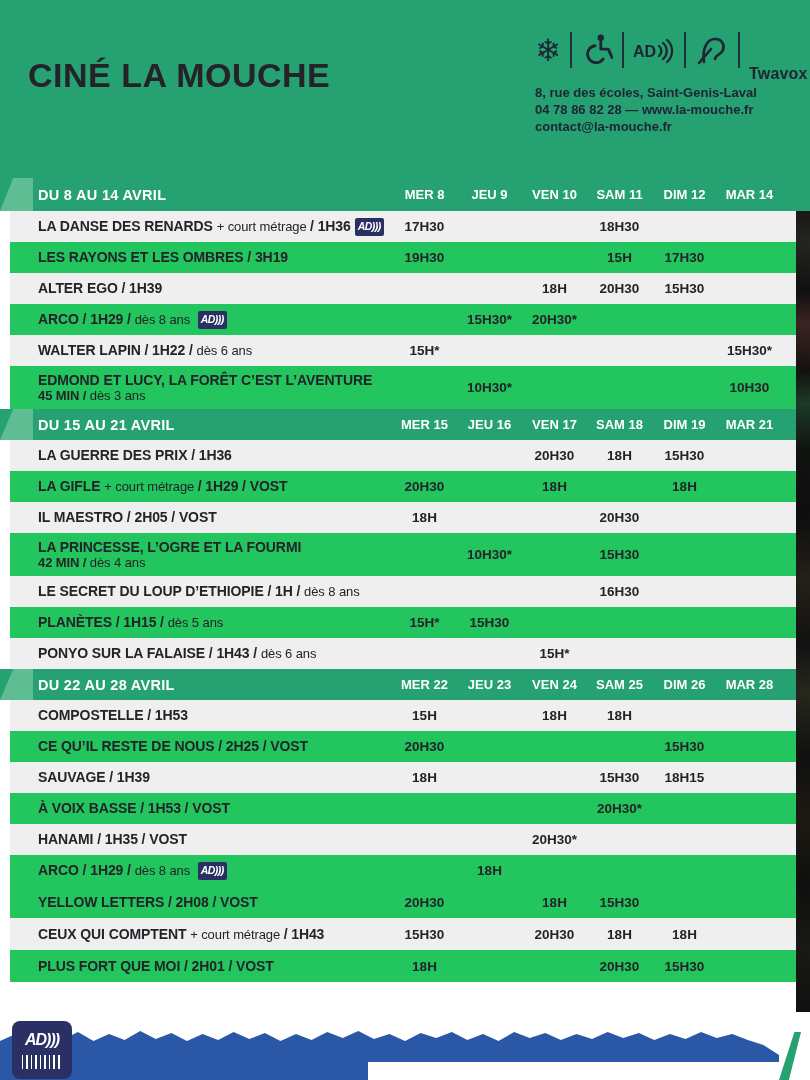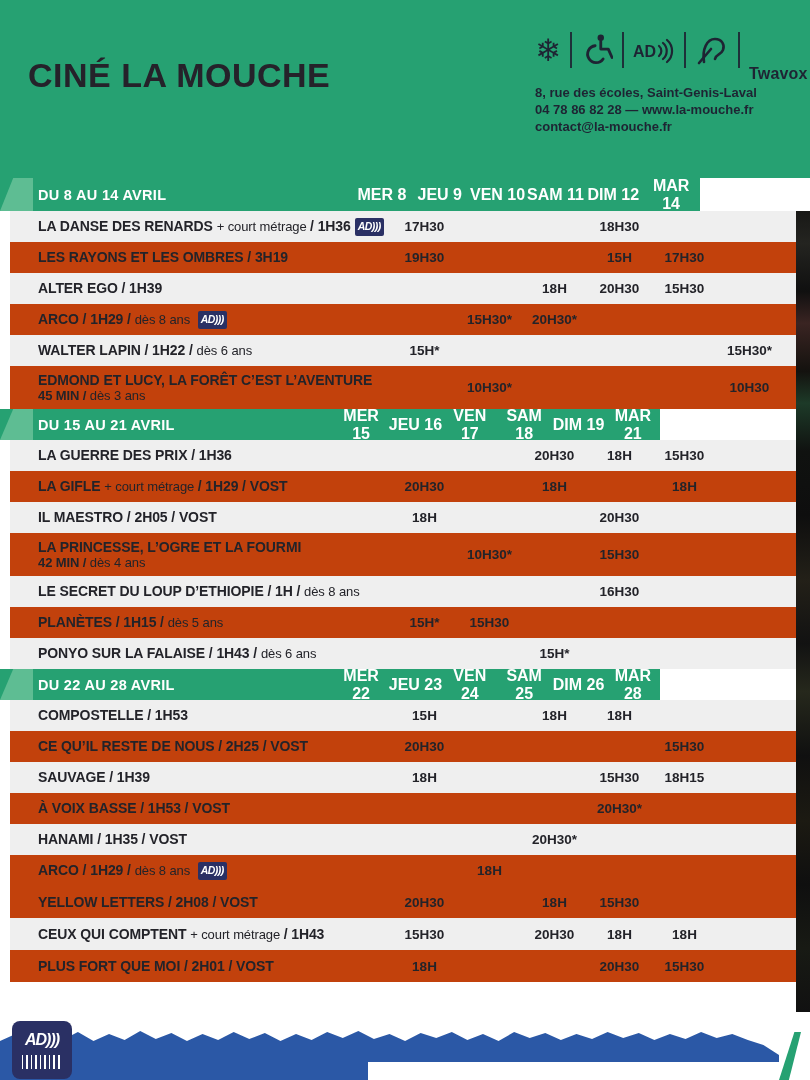"DU 8 AU 14 AVRIL" .band.first { width: 700px -> 810px }
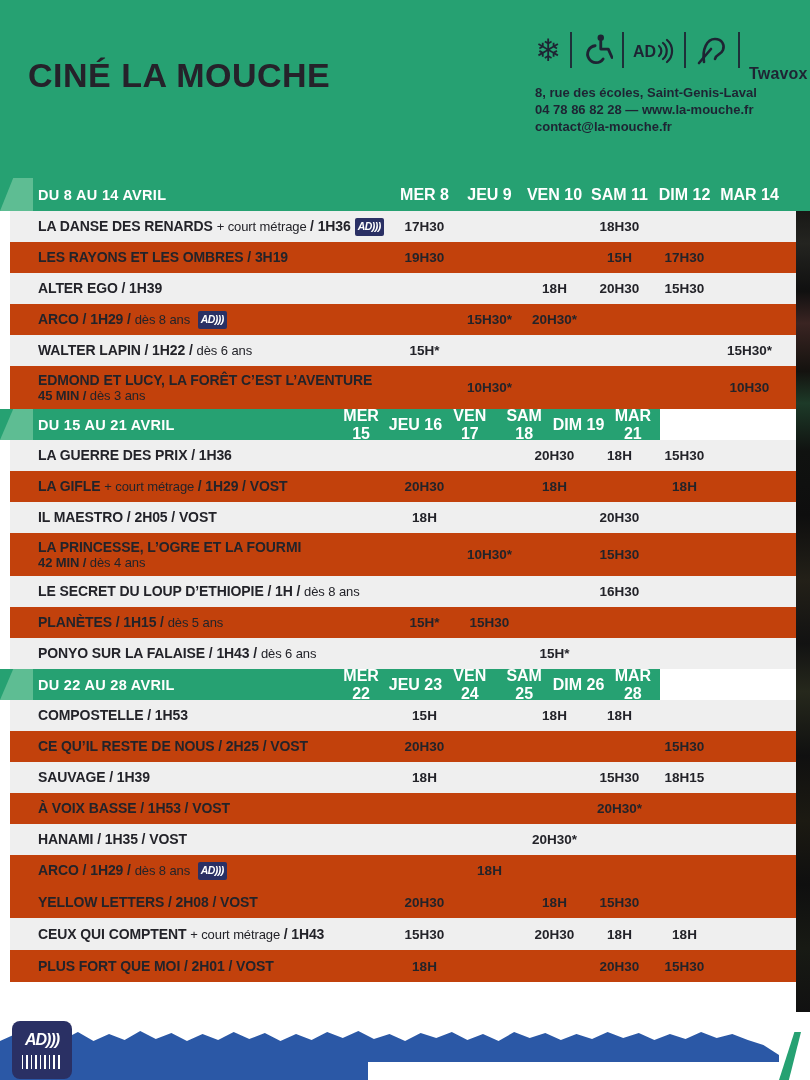"MER 8" .day-cell { font-size: 16px -> 13px }
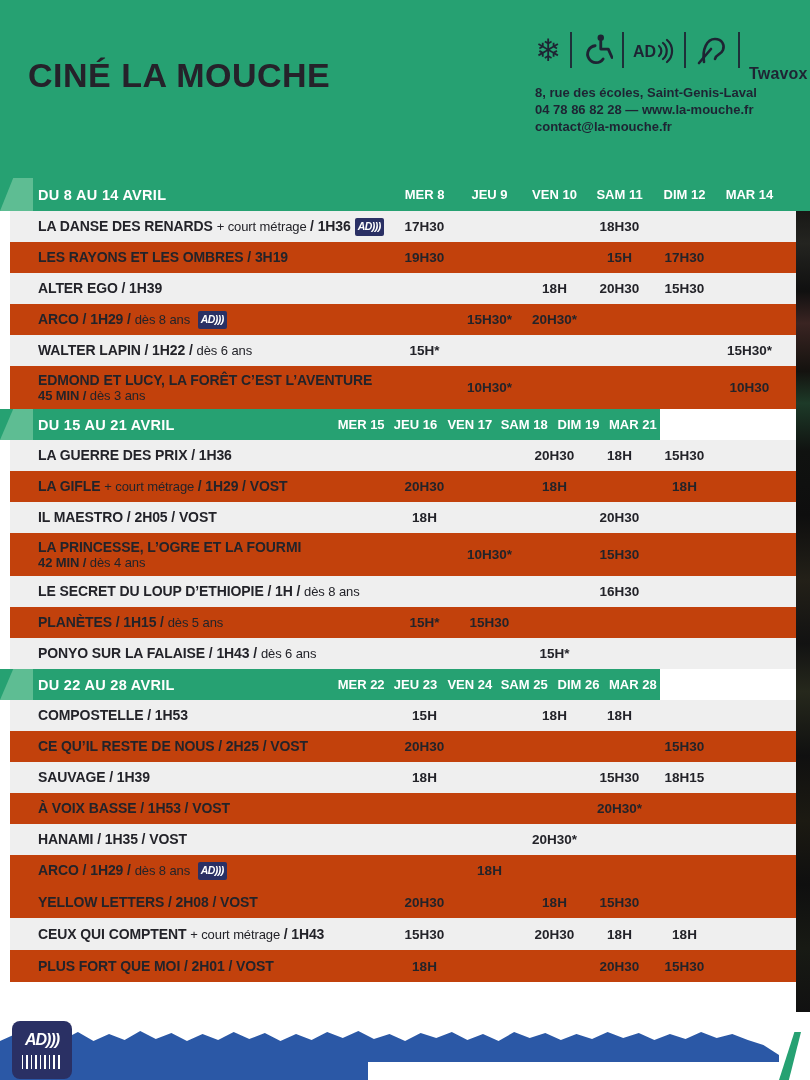"LES RAYONS ET LES OMBRES" .row { background: #c2410c -> #22c55e }
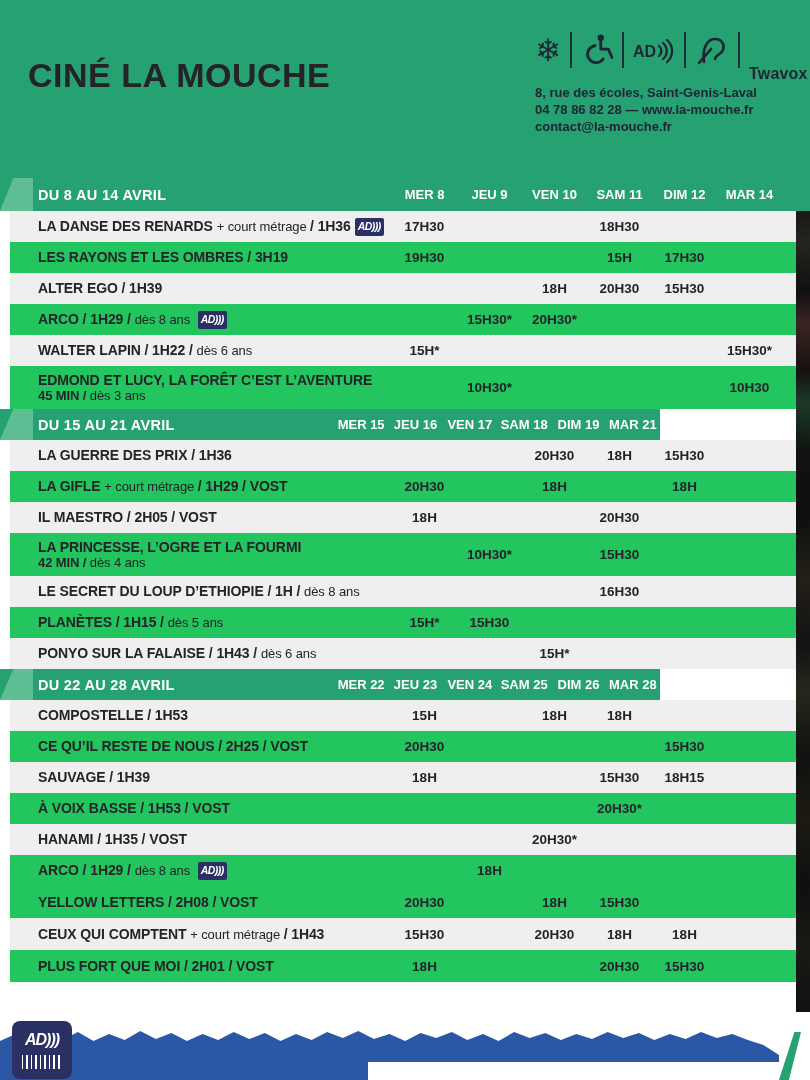"DU 15 AU 21 AVRIL" .band { width: 660px -> 796px }
